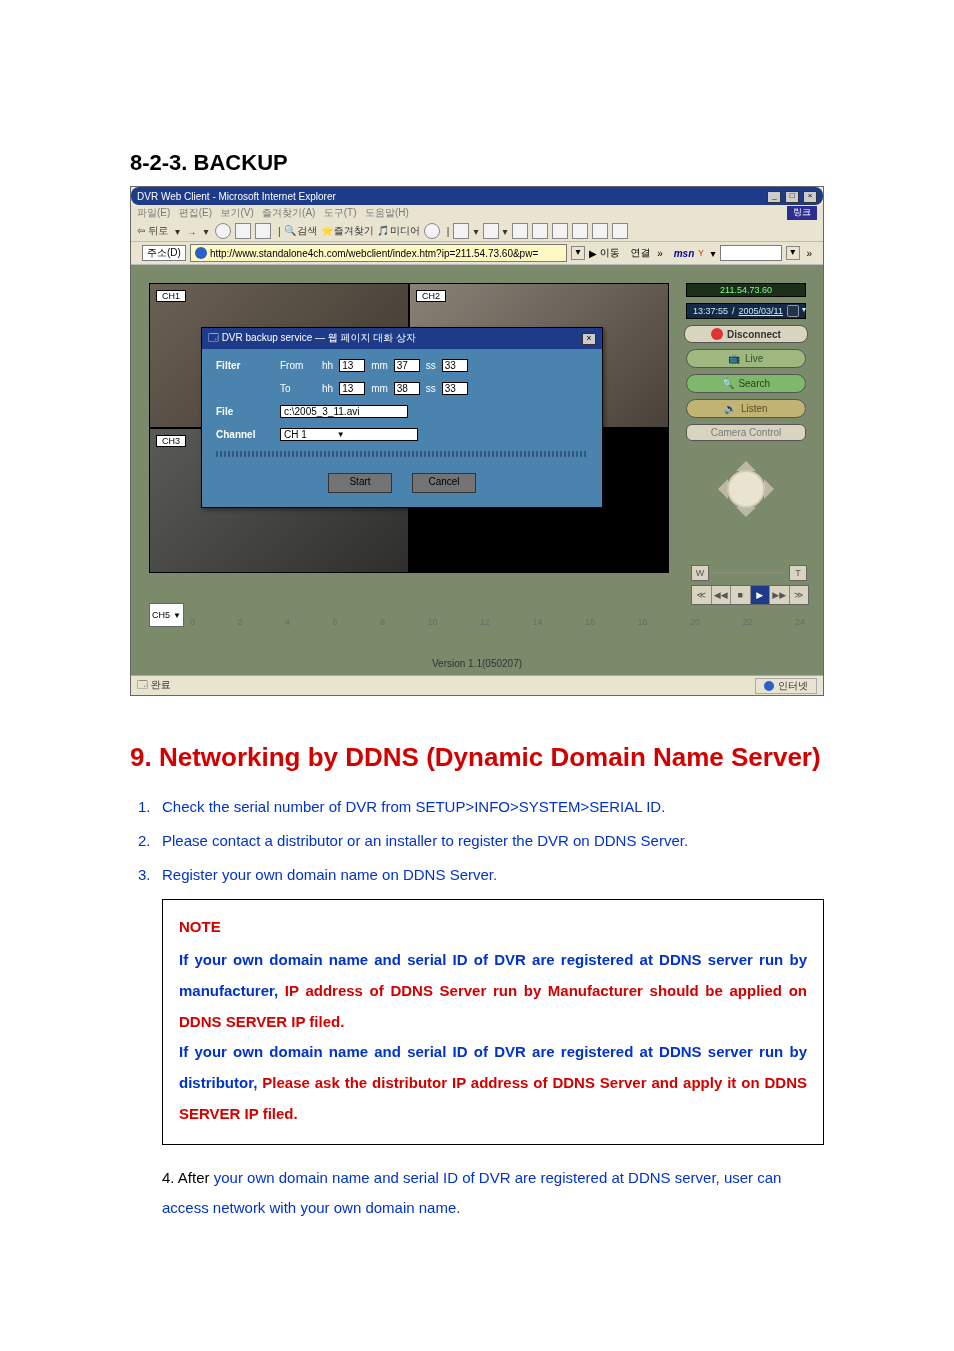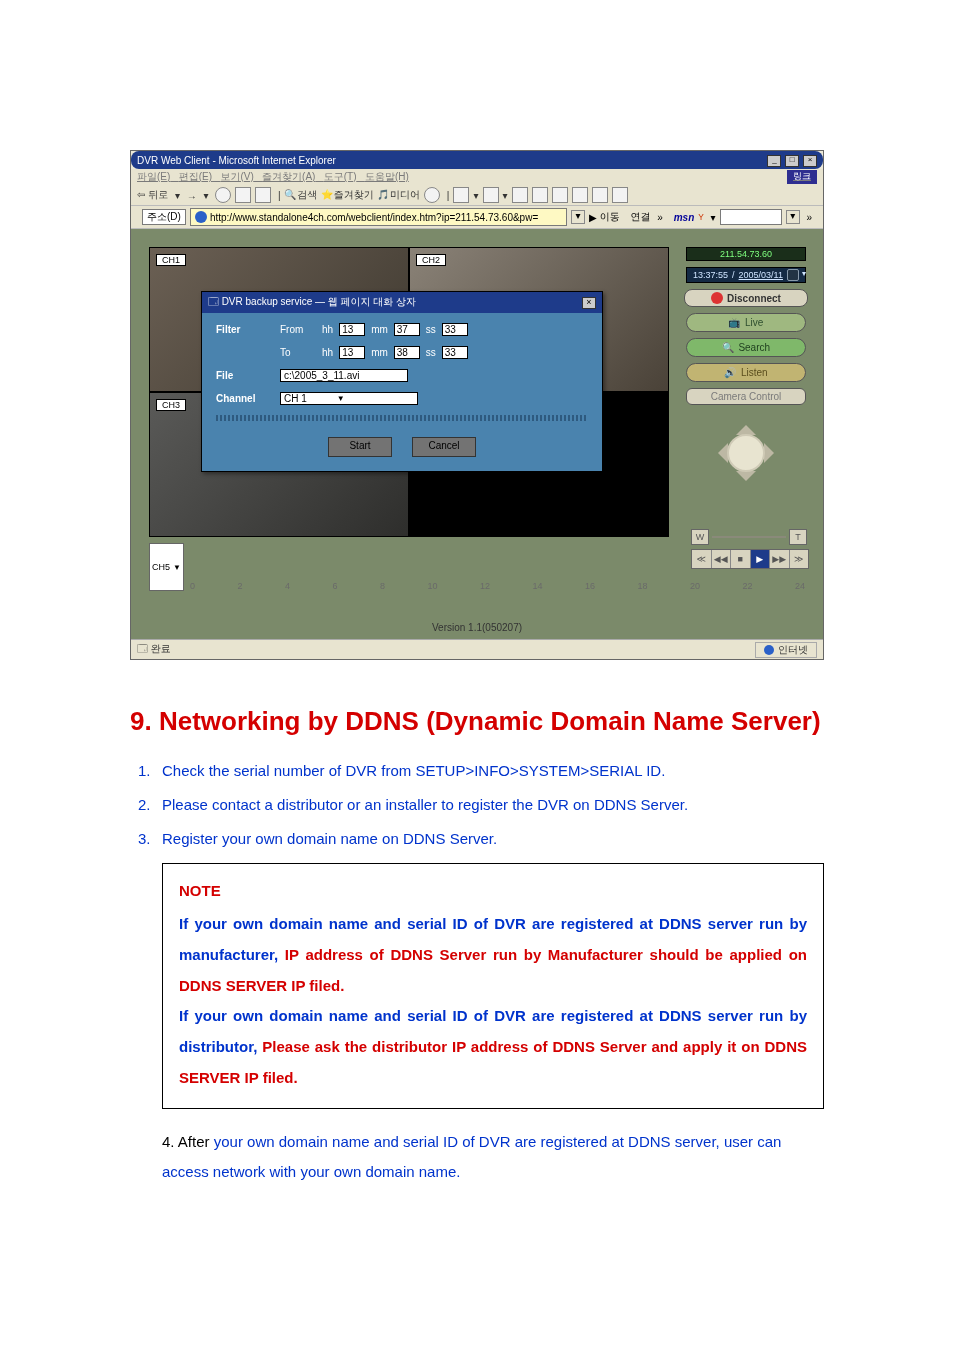"8-2-3. BACKUP" div.section-head { html: none -> <div>8-2-3. BACKUP</div> }
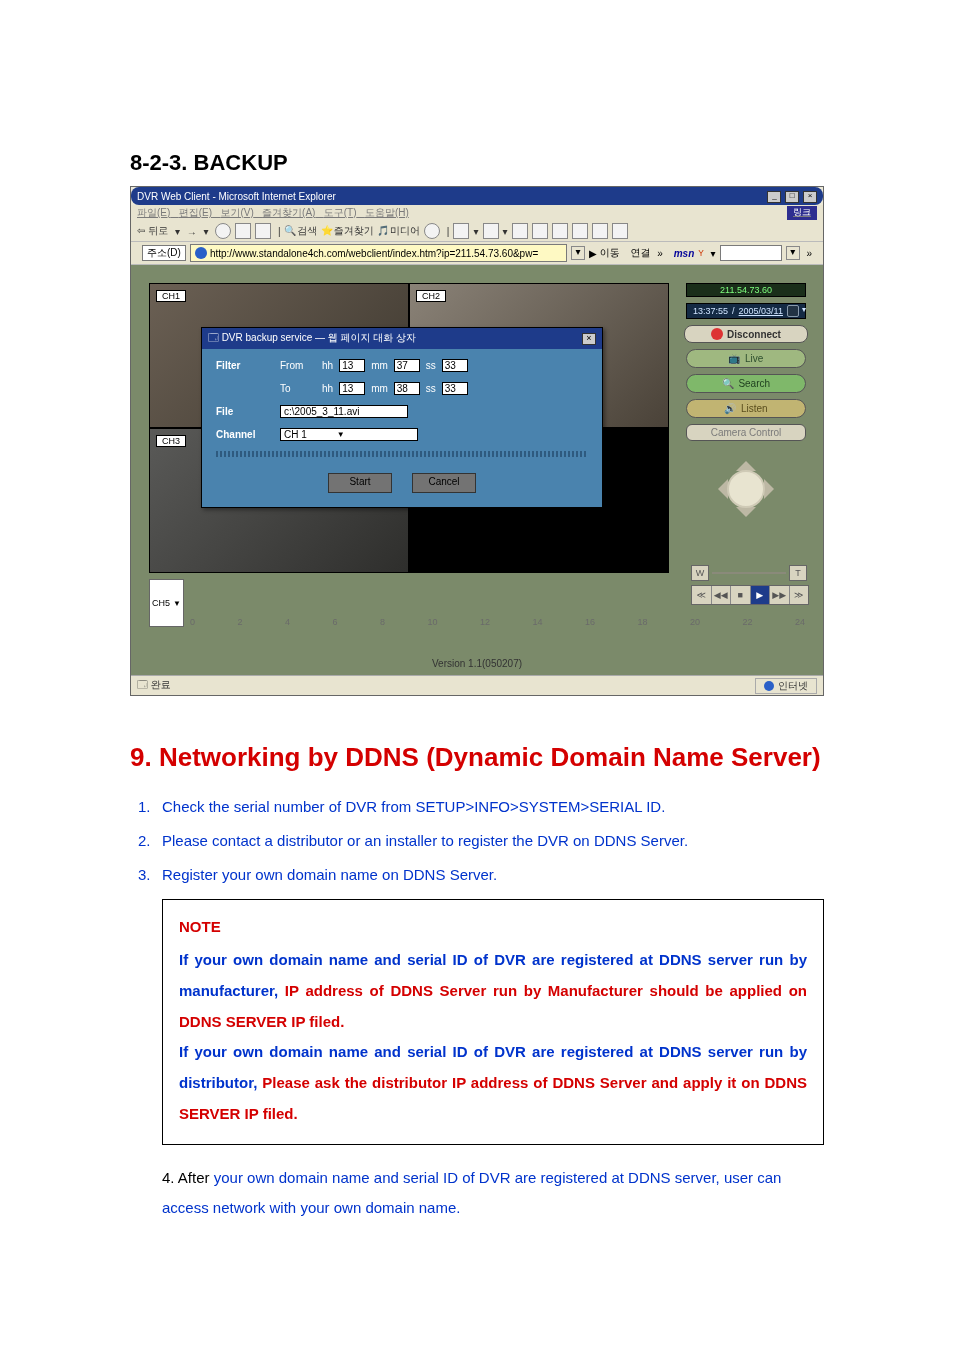"파일(E) 편집(E) 보기(V) 즐겨찾기(A) 도구(T)" .menubar { text-decoration: underline -> none }
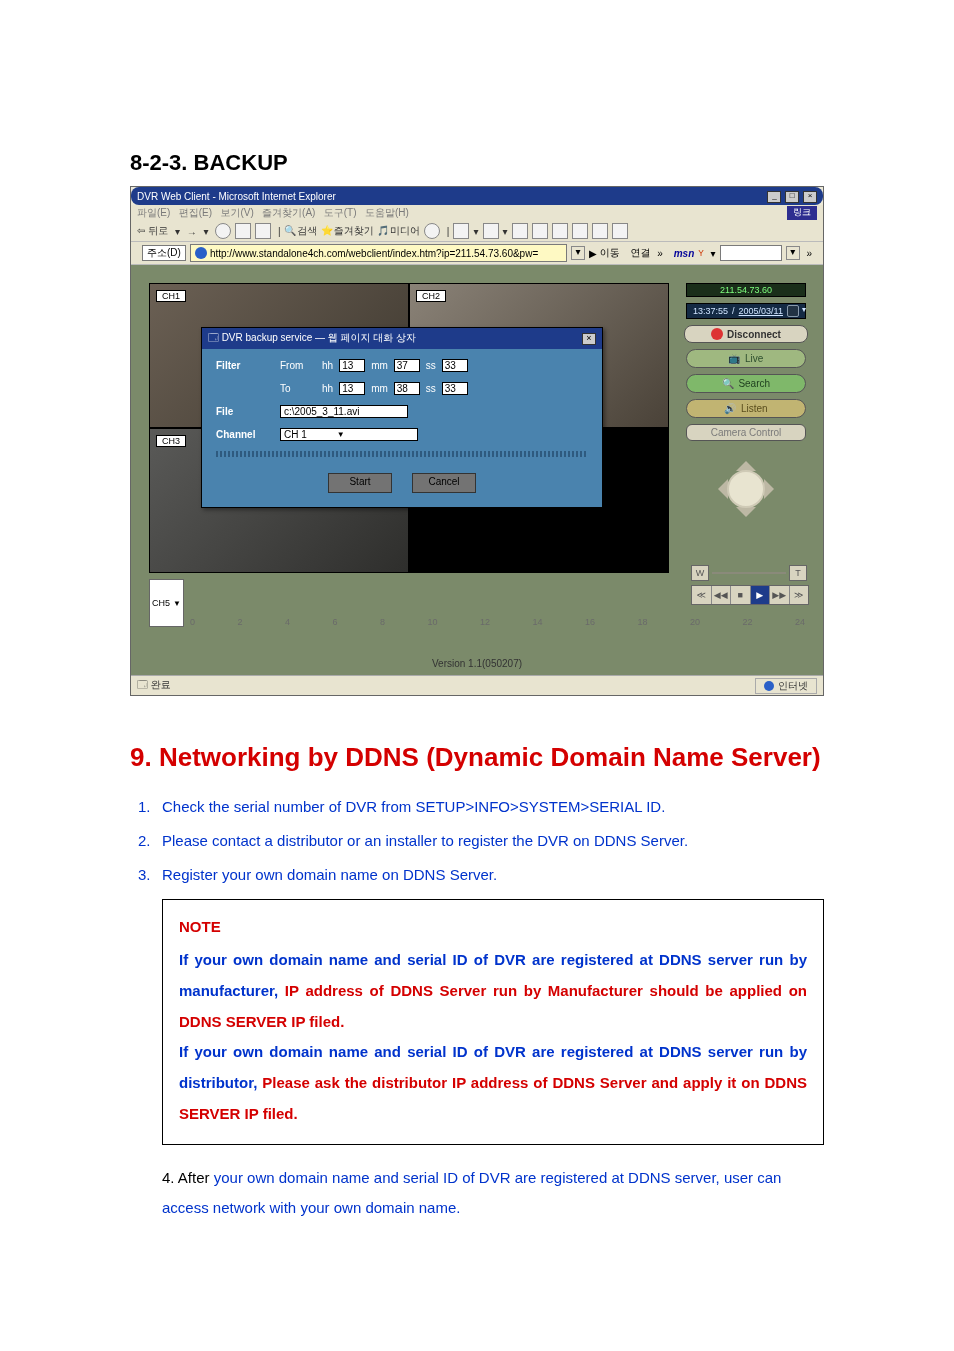"CH5" .timeline .chsel { padding: 16px 2px -> 4px 2px }
